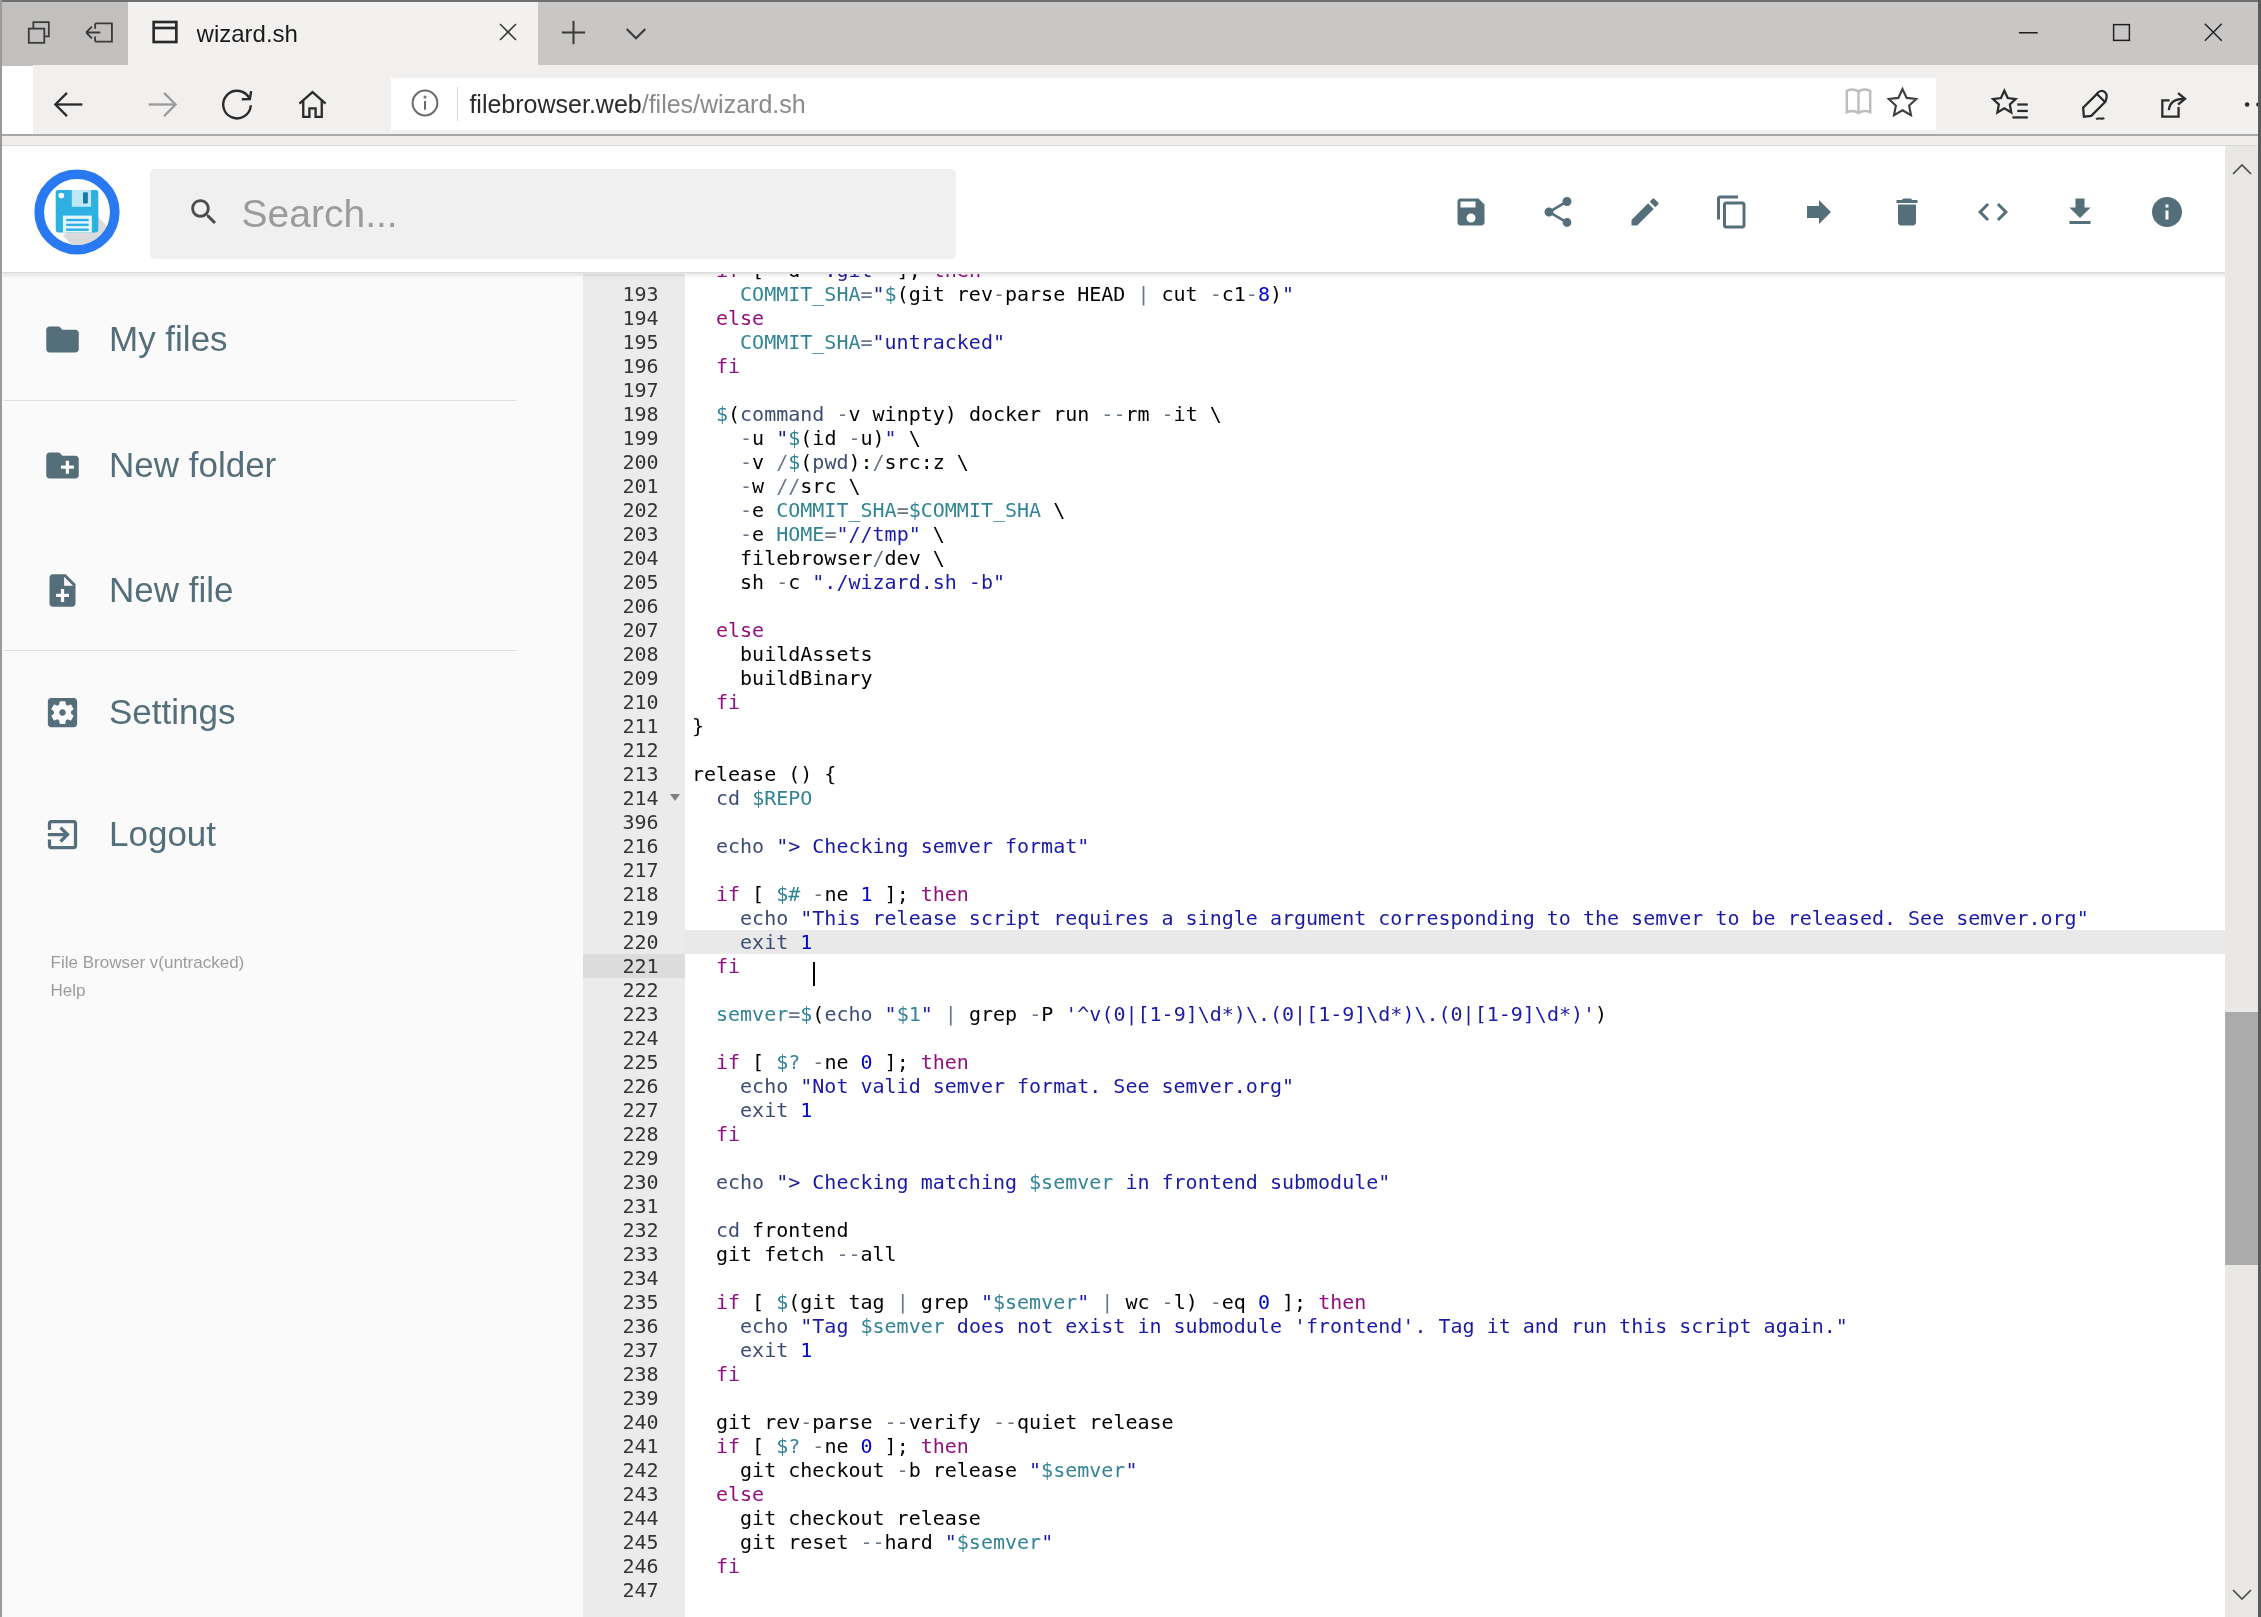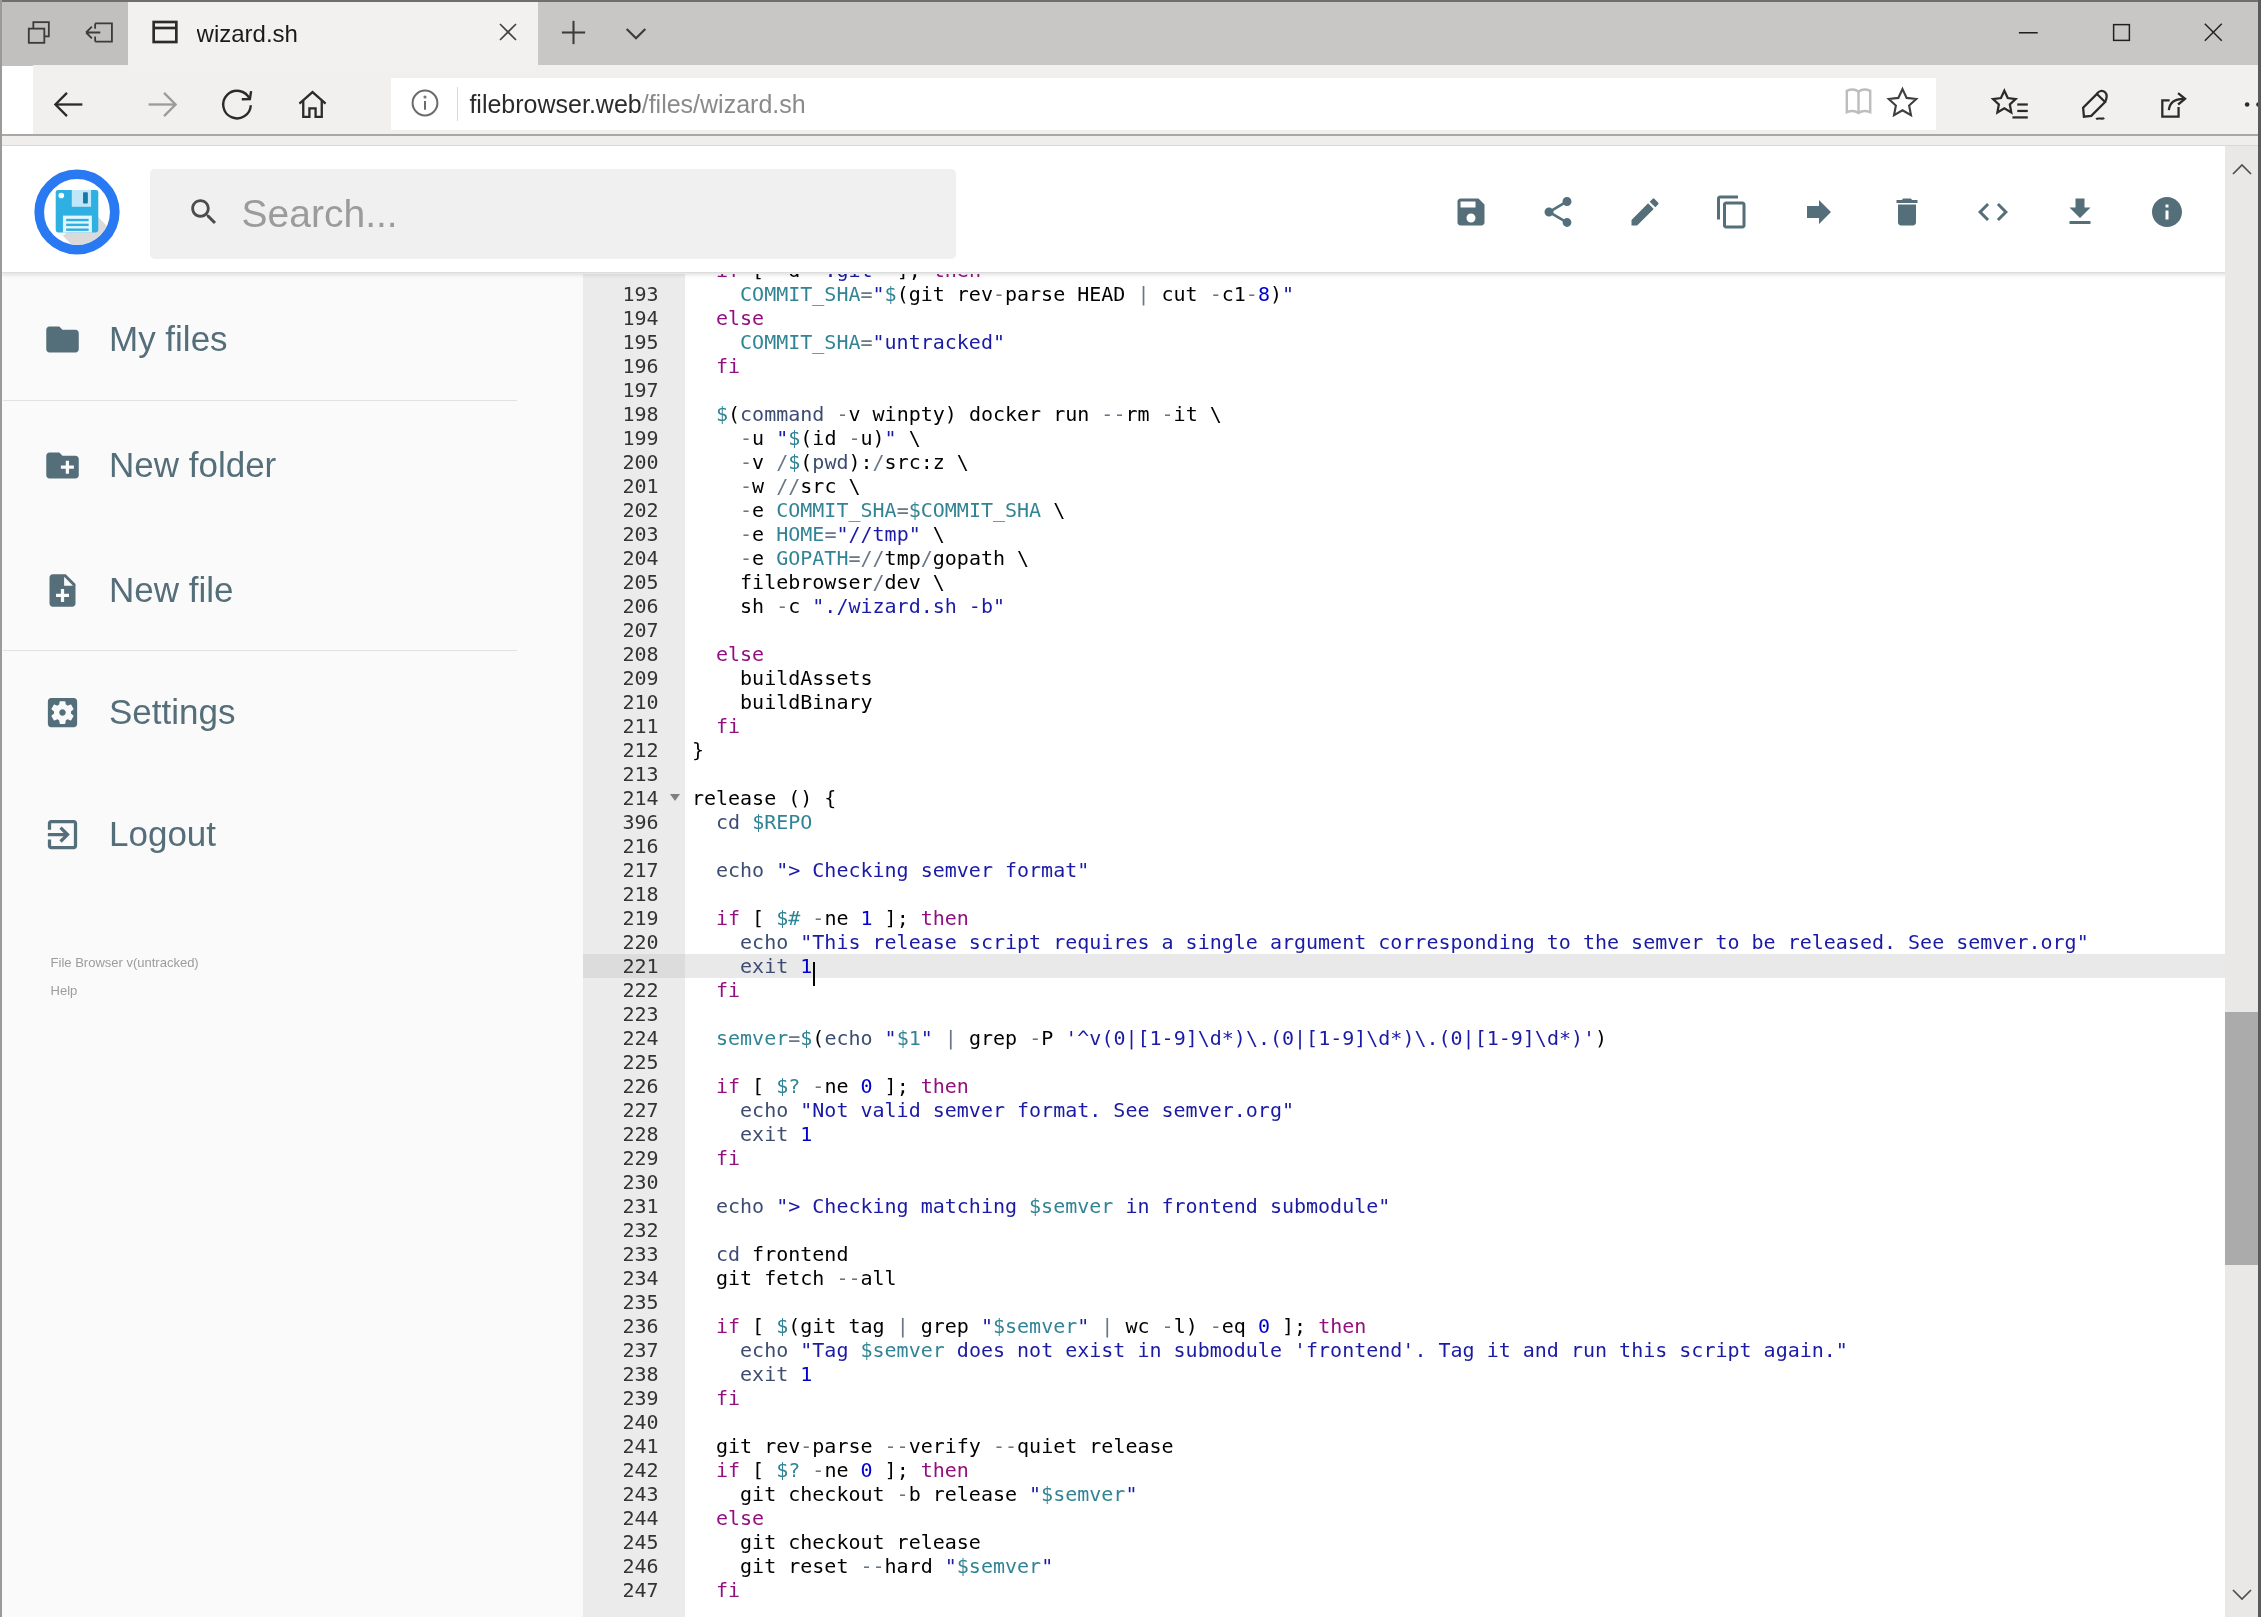"-e GOPATH=//tmp/gopath \" div.code-row { html: <div><span></span><span> </span><span>-</span><span>e </span><span>GOPATH</span><span>=</span><span>//</span><span>tmp</span><span>/</span><span>gopath \</span></div> -> none }
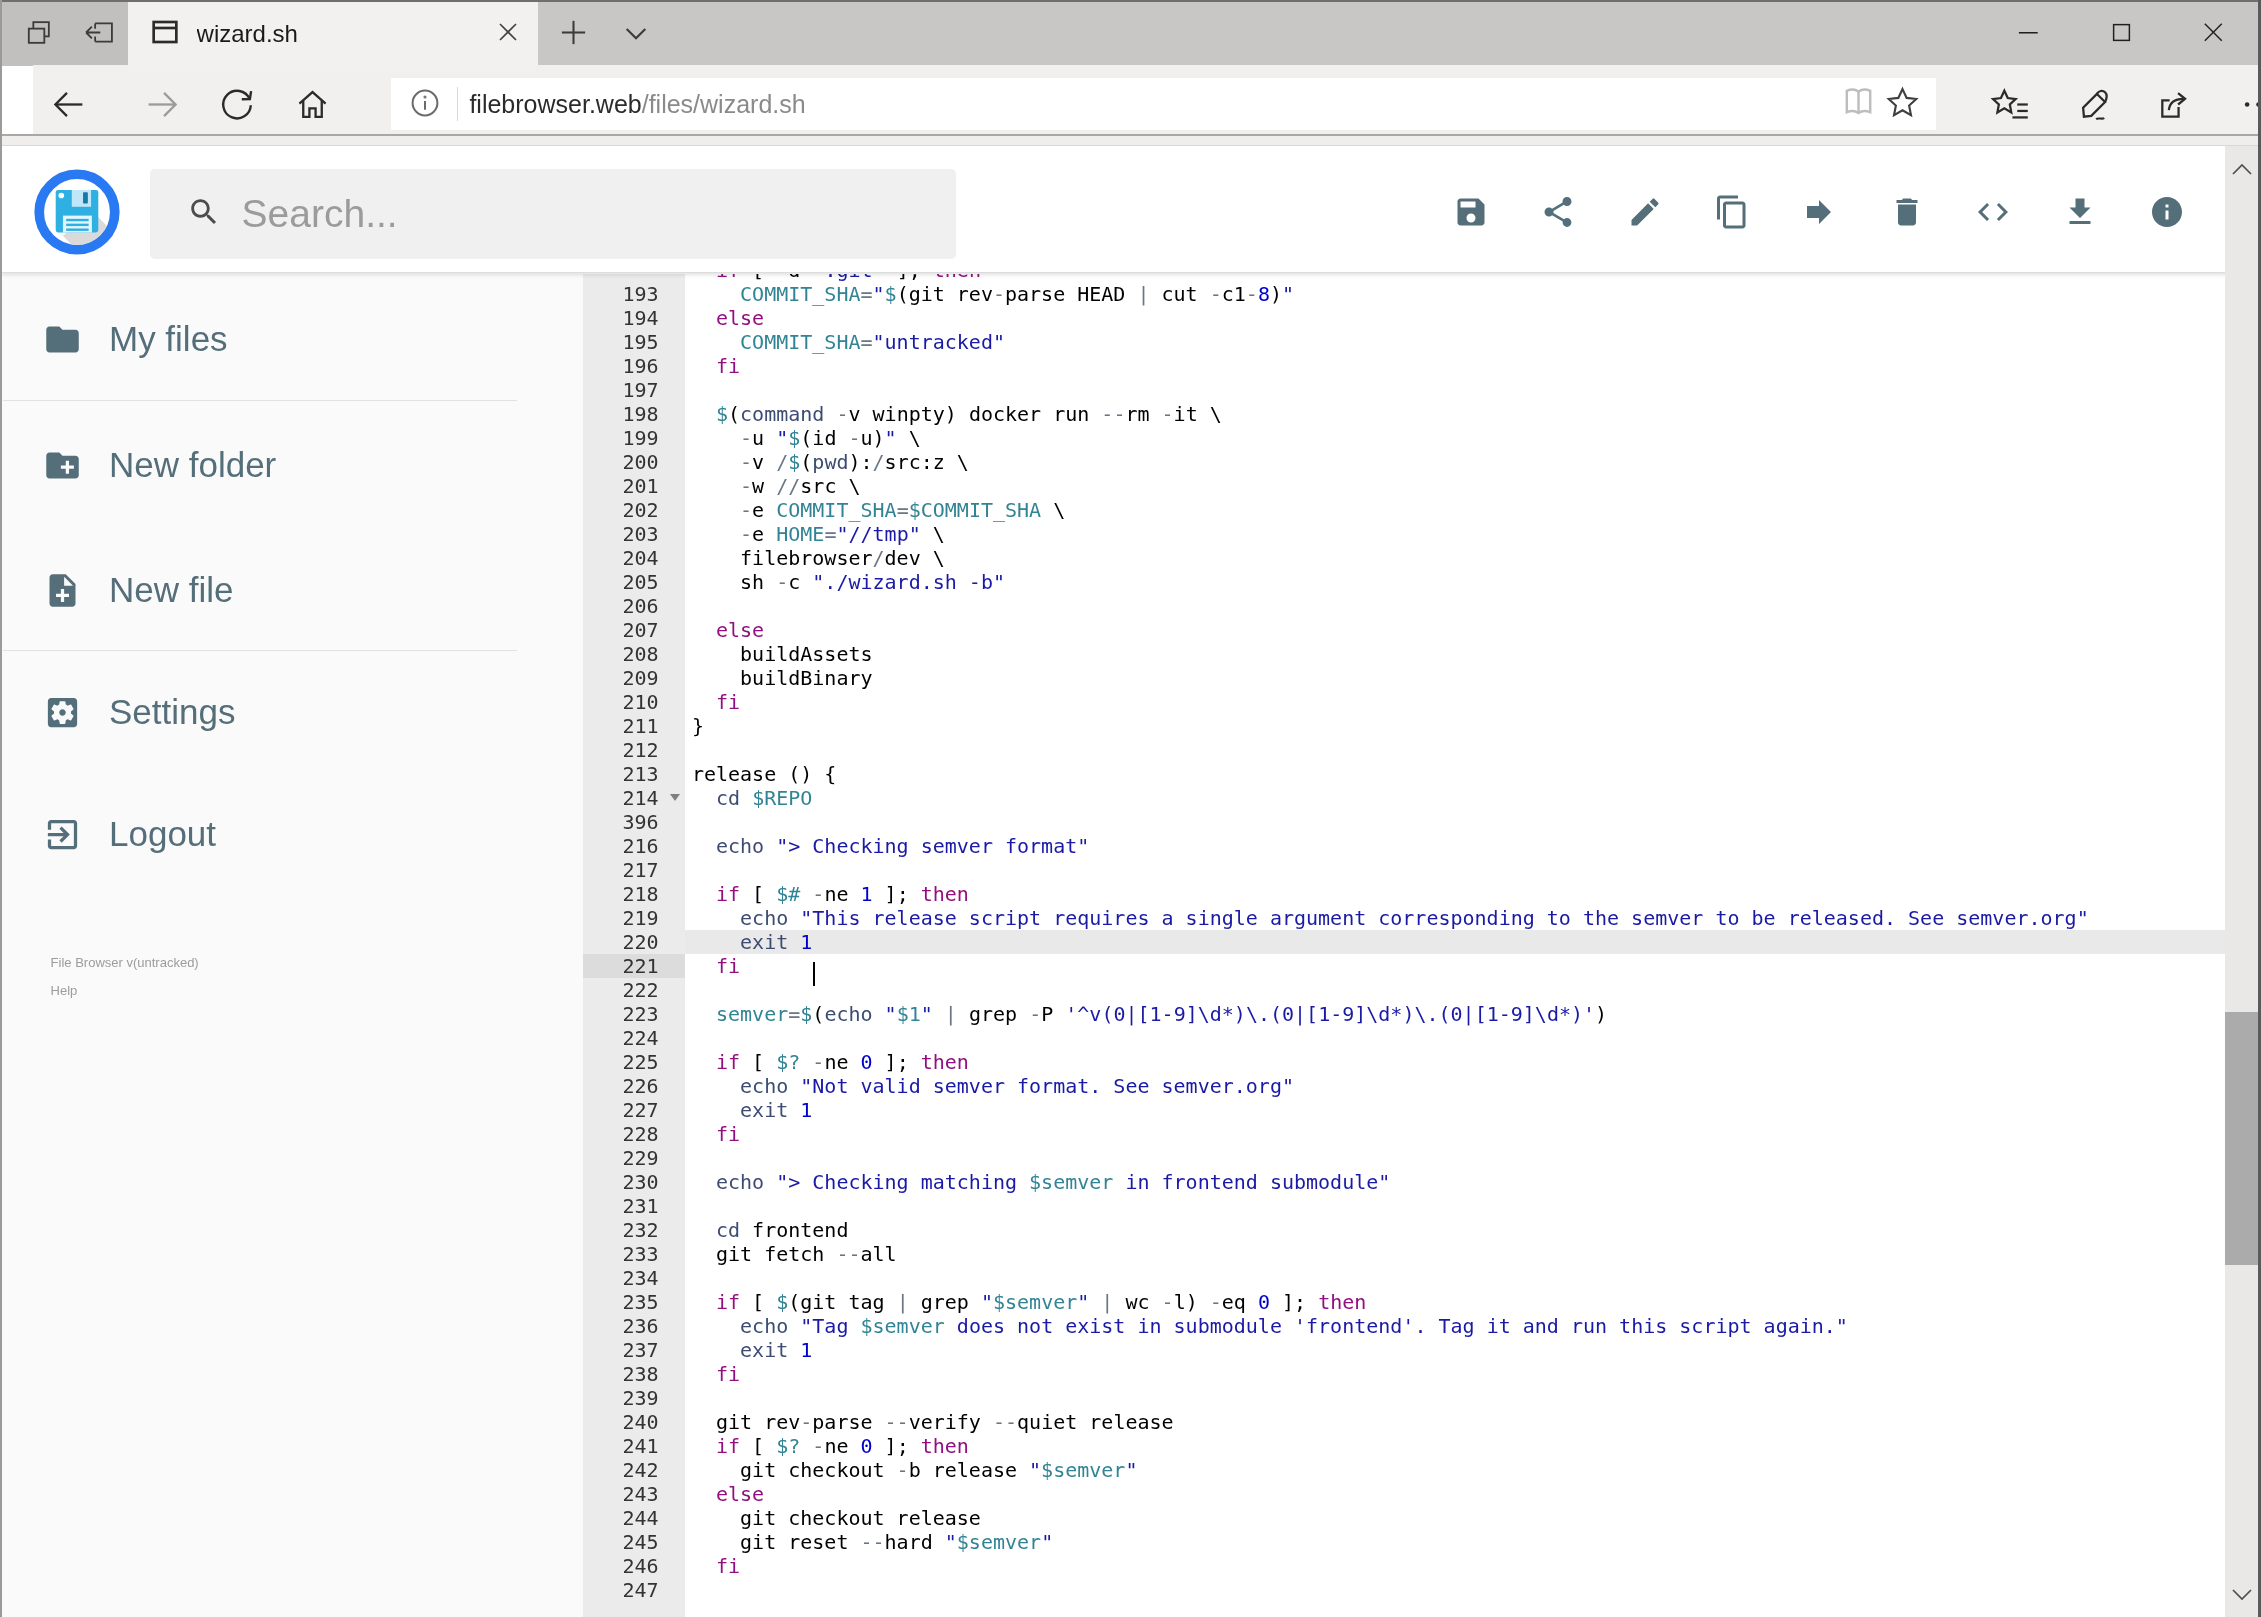"File Browser v(untracked)" #sb-footer { font-size: 13px -> 17px }
